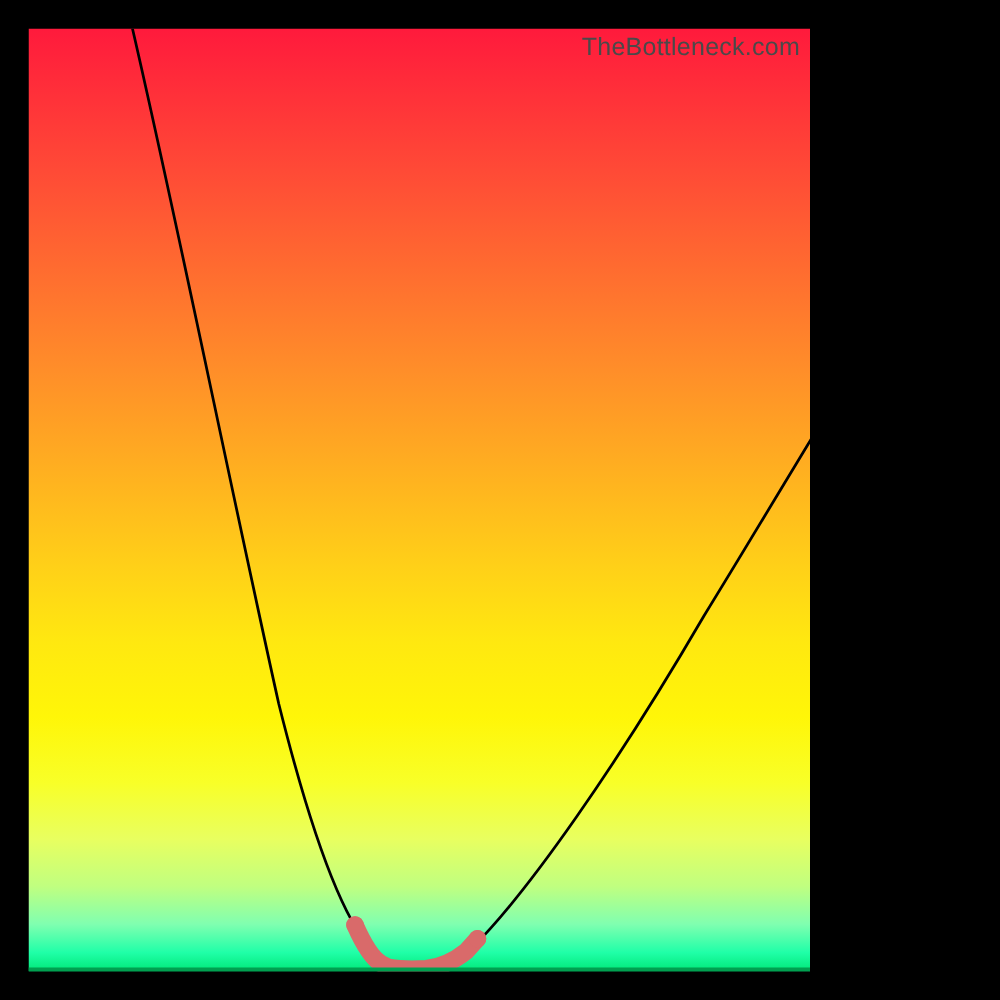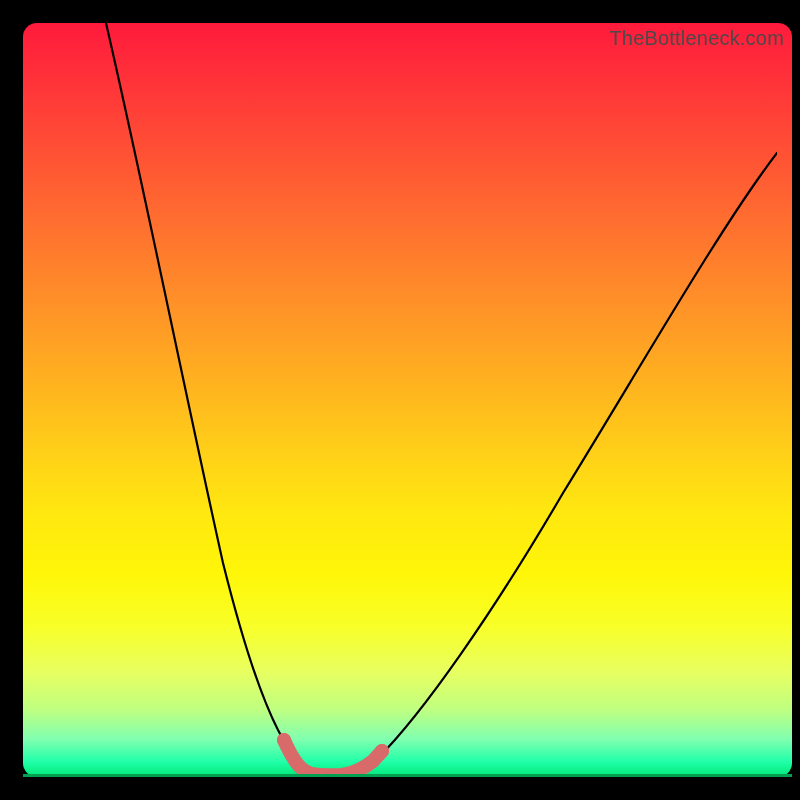"TheBottleneck.com" .frame { border-radius: 14px -> none; width: 769px -> 625px }
